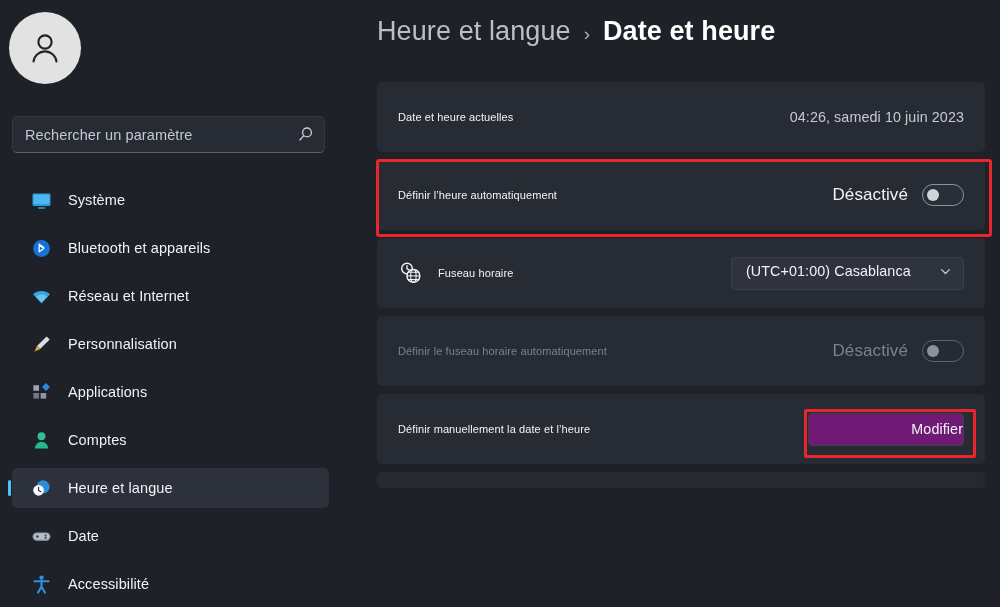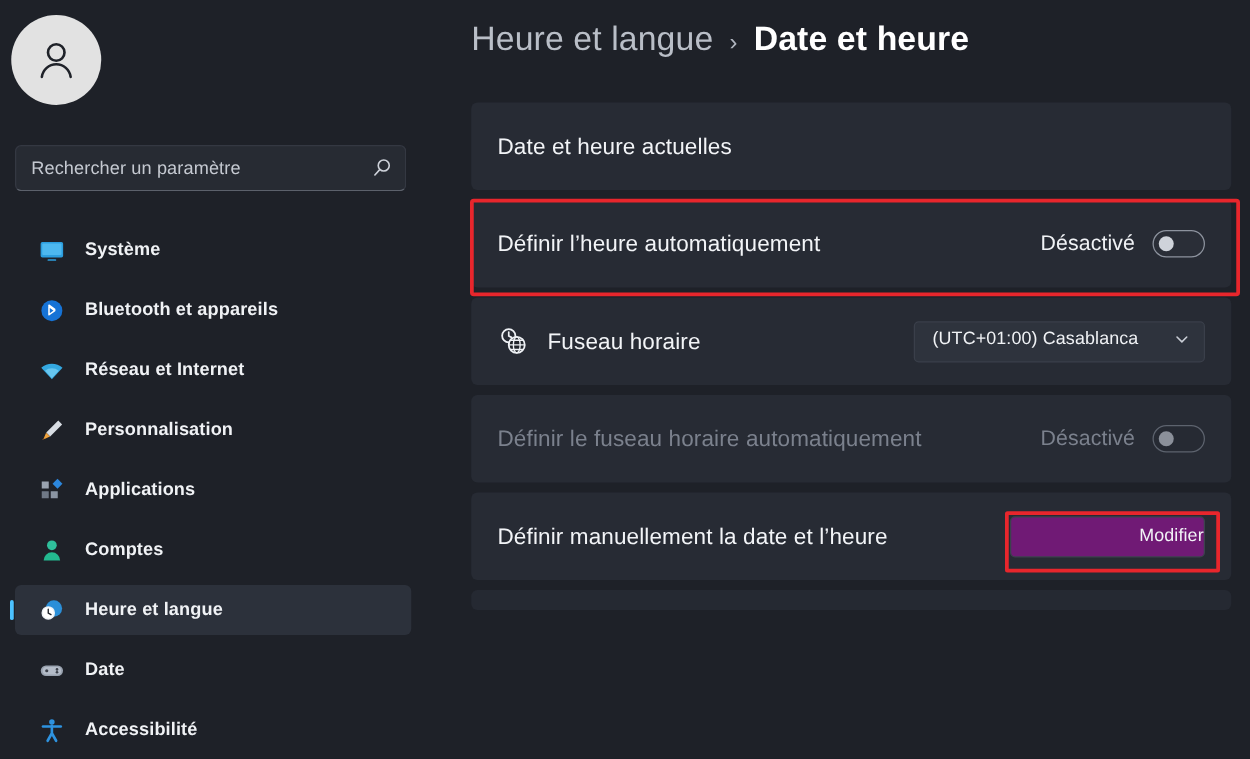"Date et heure actuelles" .row-label { font-size: 18px -> 11px }
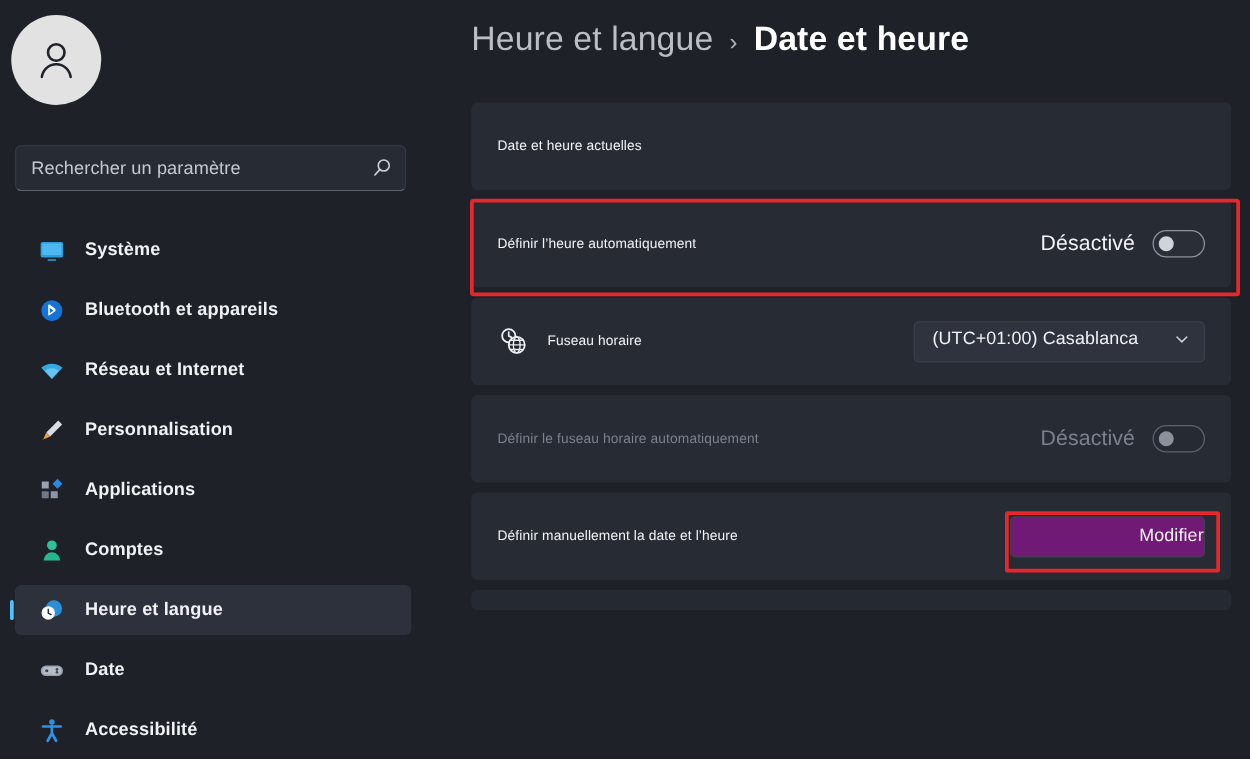"04:26, samedi 10 juin 2023" div.card-right { html: none -> <div> <span>04:26, samedi 10 juin 2023</span> </div> }
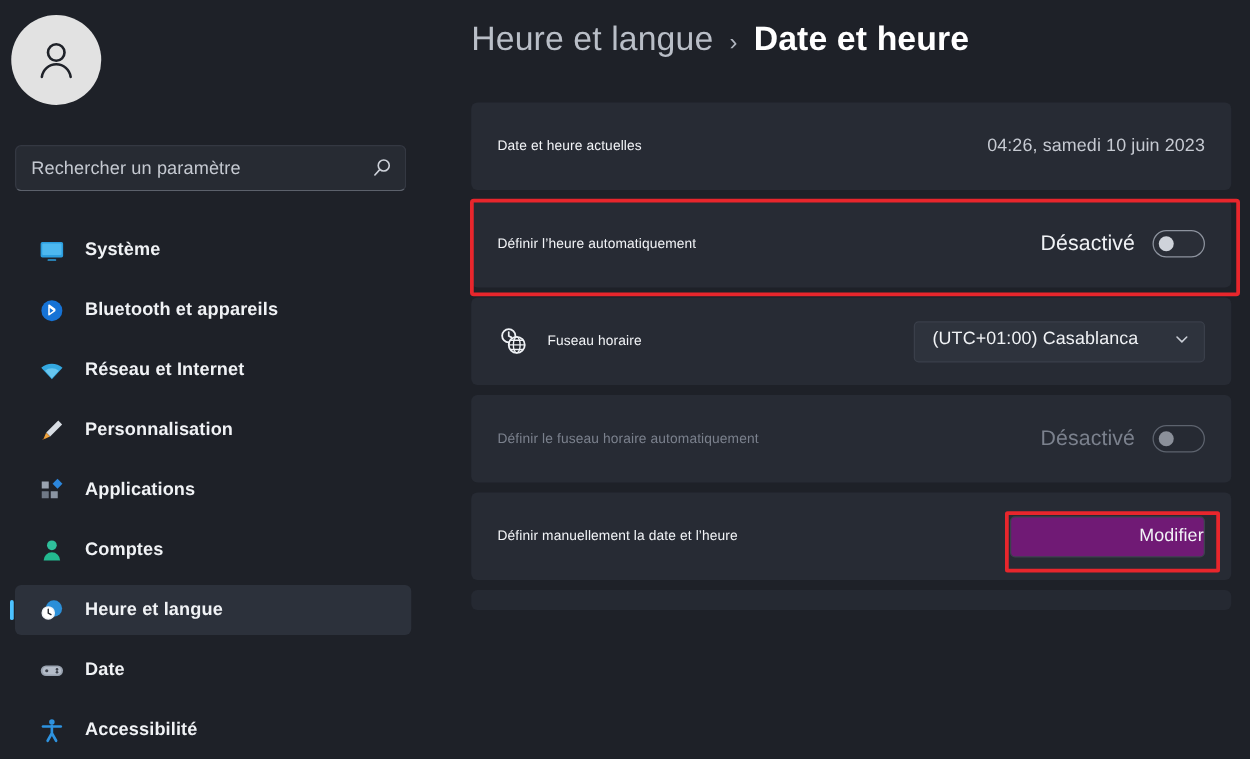"Système" .nav-label { font-weight: bold -> none }
